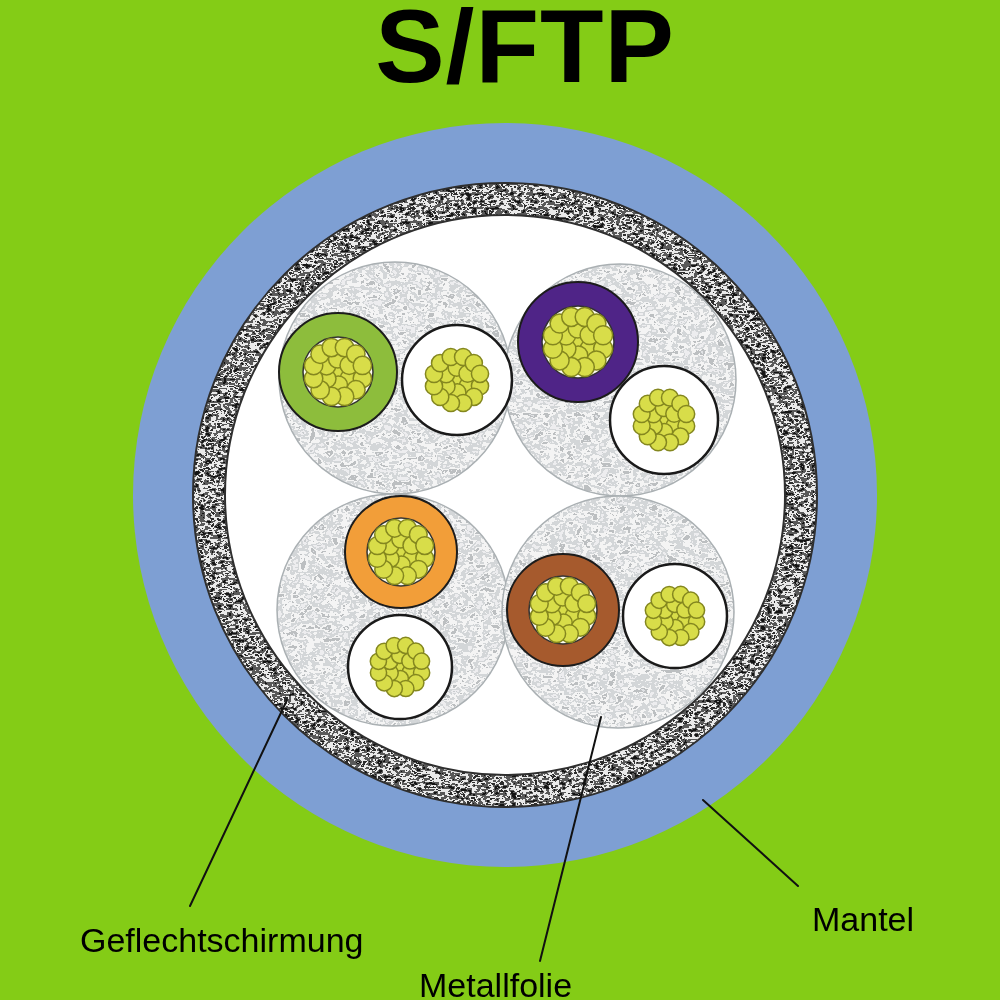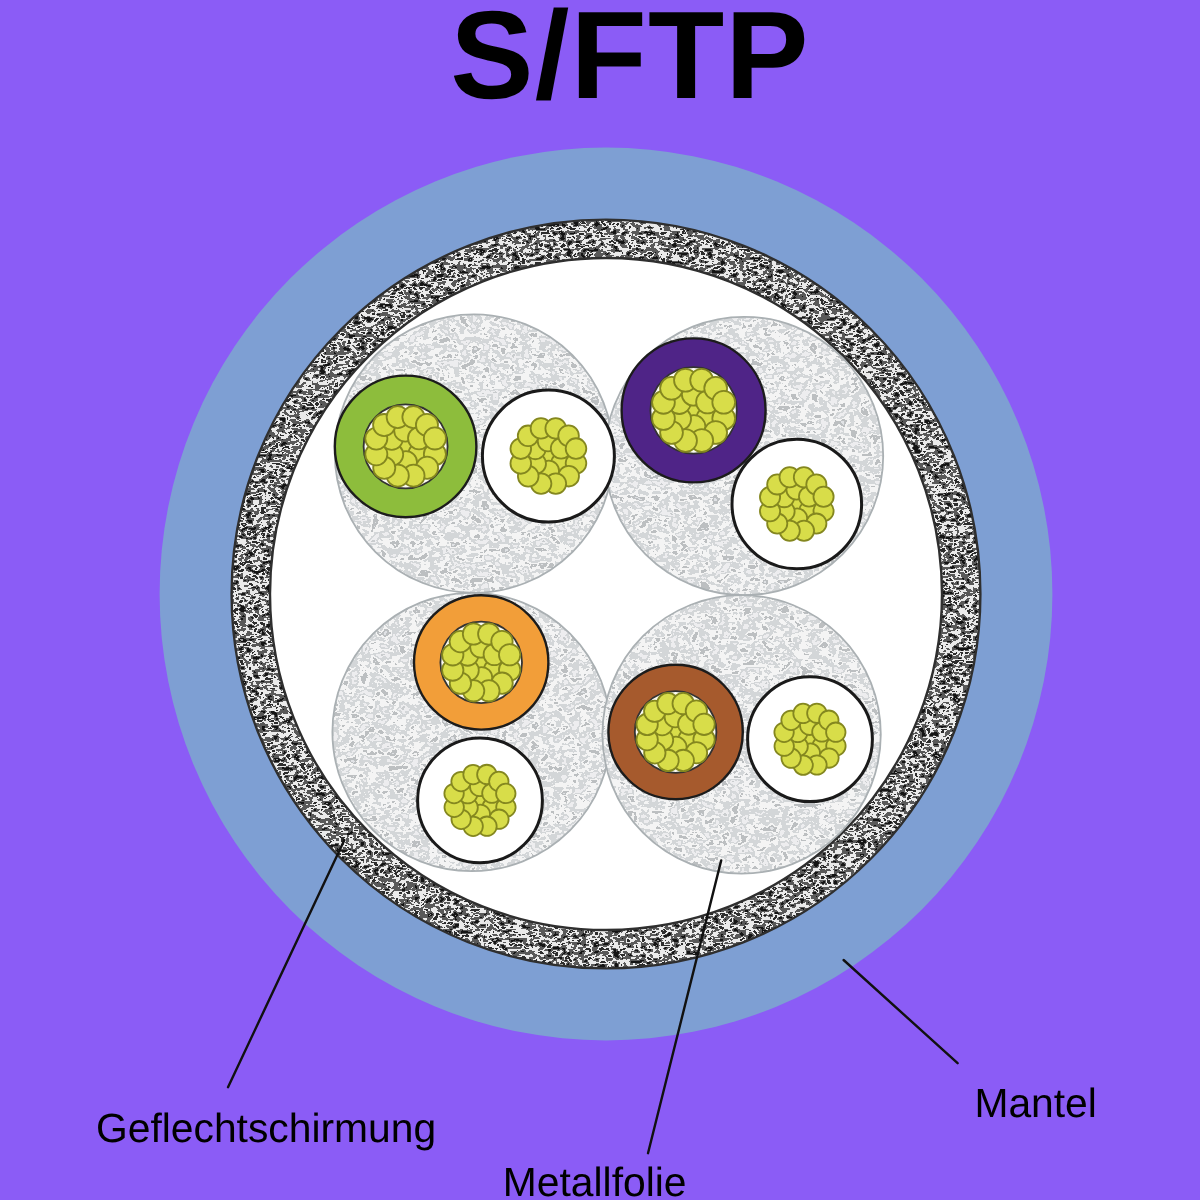"S/FTP" .stage { background: #8b5cf6 -> #84cc16 }
